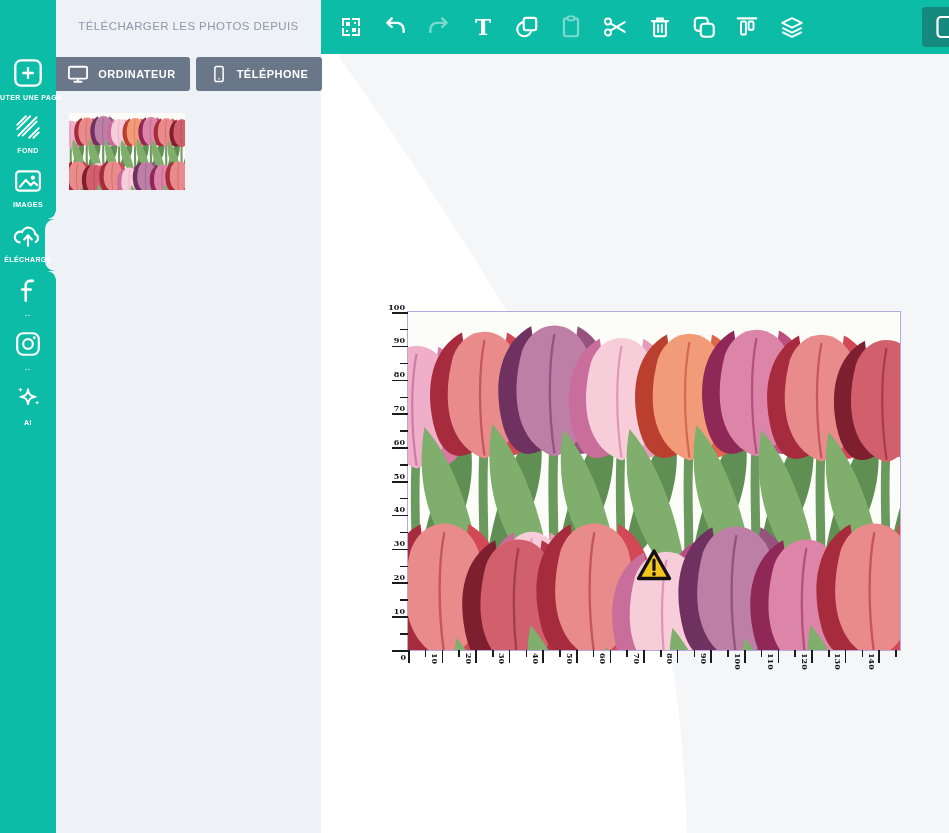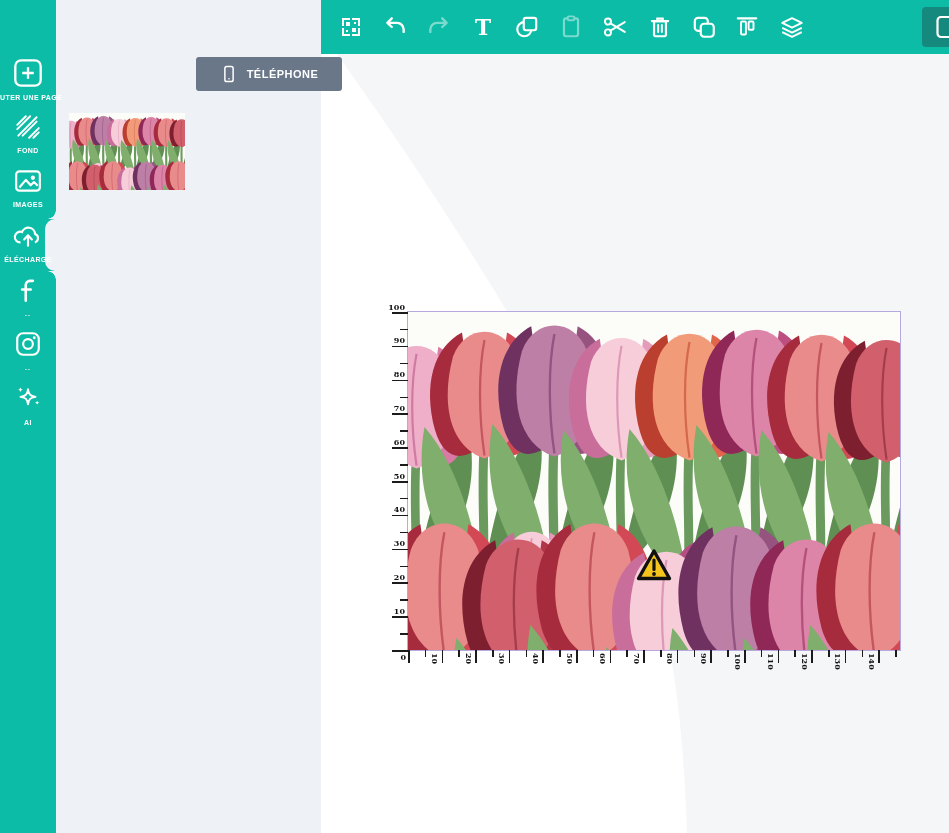"TÉLÉCHARGER LES PHOTOS DEPUIS" h2 { html: none -> <h2>TÉLÉCHARGER LES PHOTOS DEPUIS</h2> }
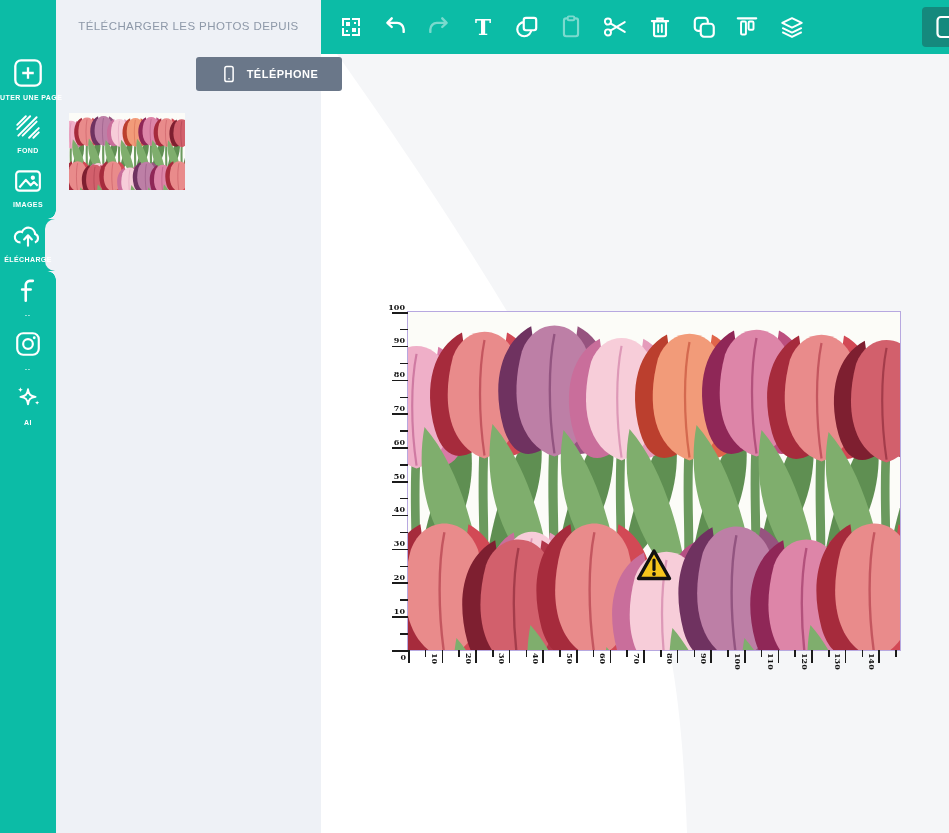"ORDINATEUR" button.src-btn { html: none -> <button> <svg> <rect></rect> <path></path> </svg> <span>ORDINATEUR</span> </button> }
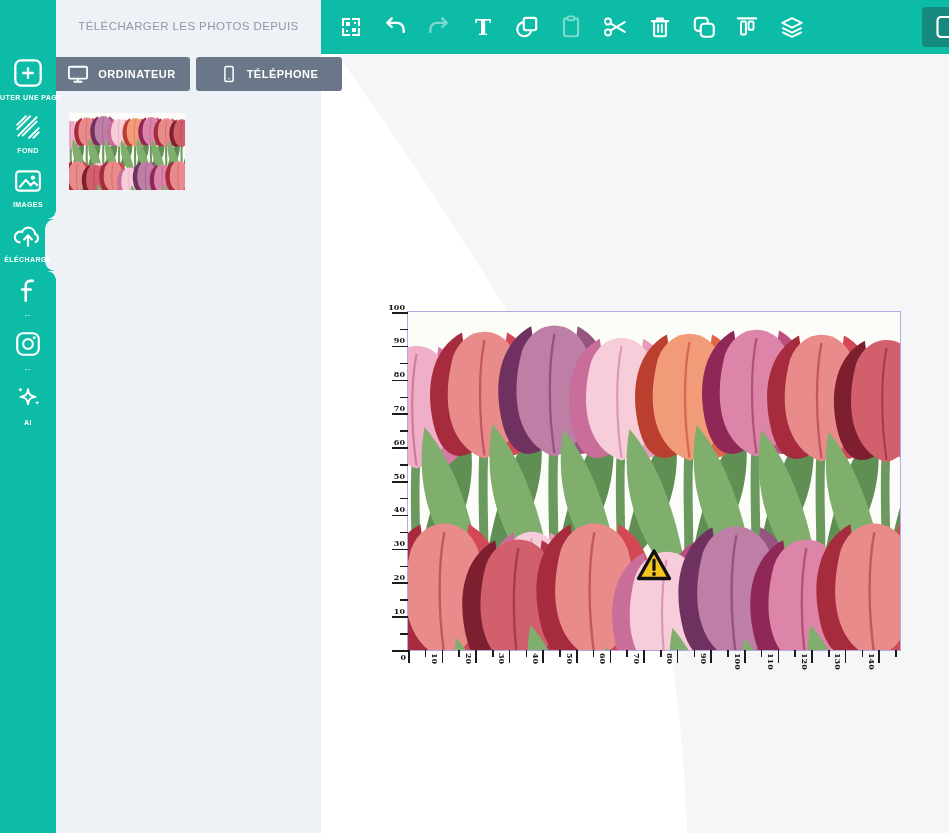"TÉLÉPHONE" #btn-phone { width: 146px -> 126px }
